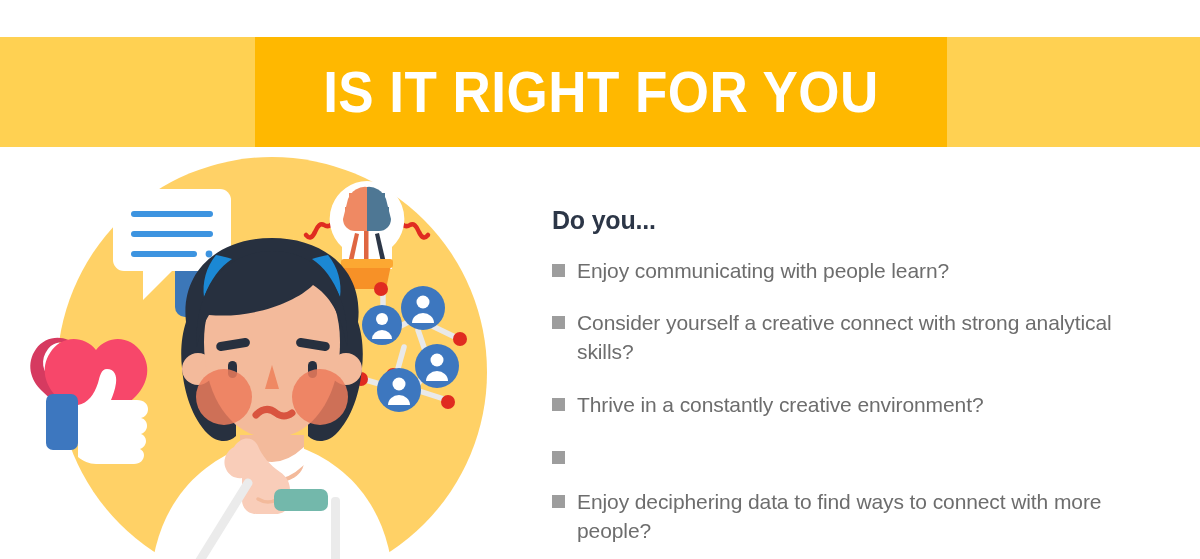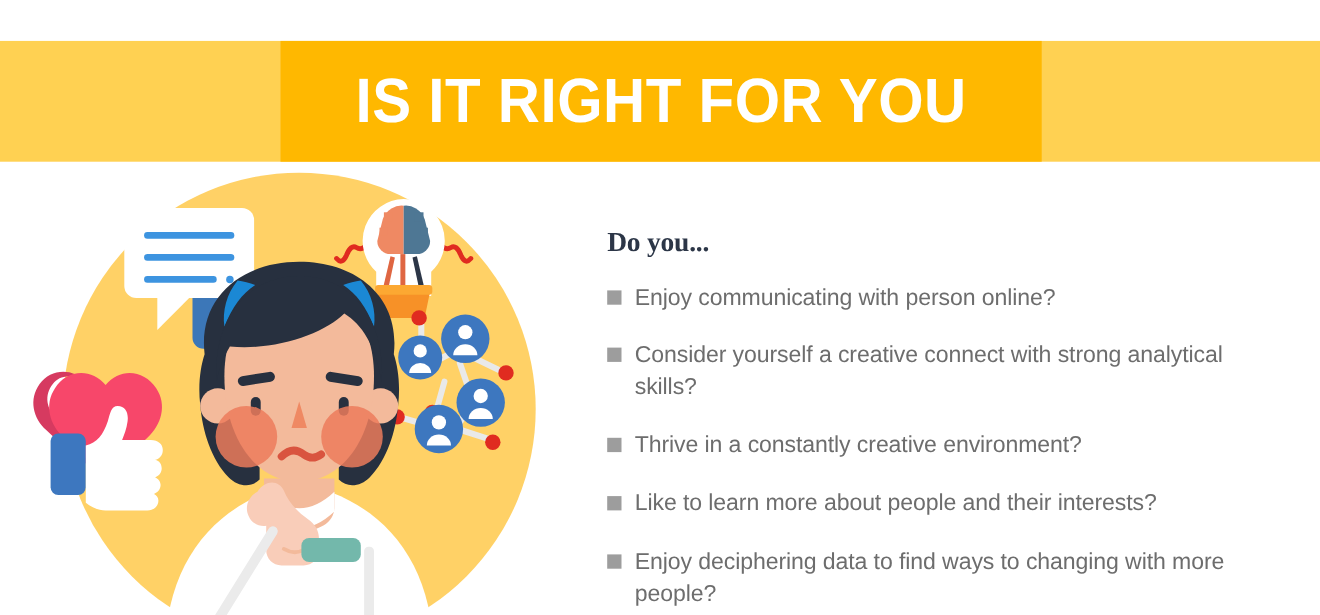"Do you..." .do-you { font-family: Liberation Serif, serif -> none }
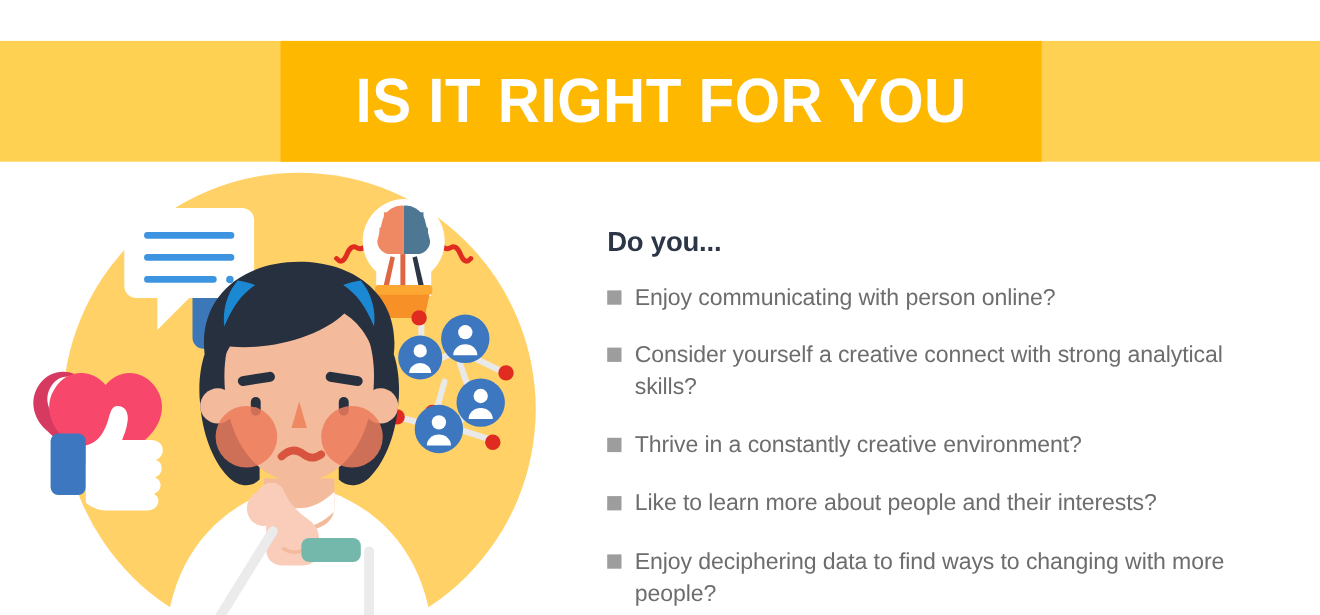"Enjoy communicating with person online?" span.q-text { text: person online -> people learn }
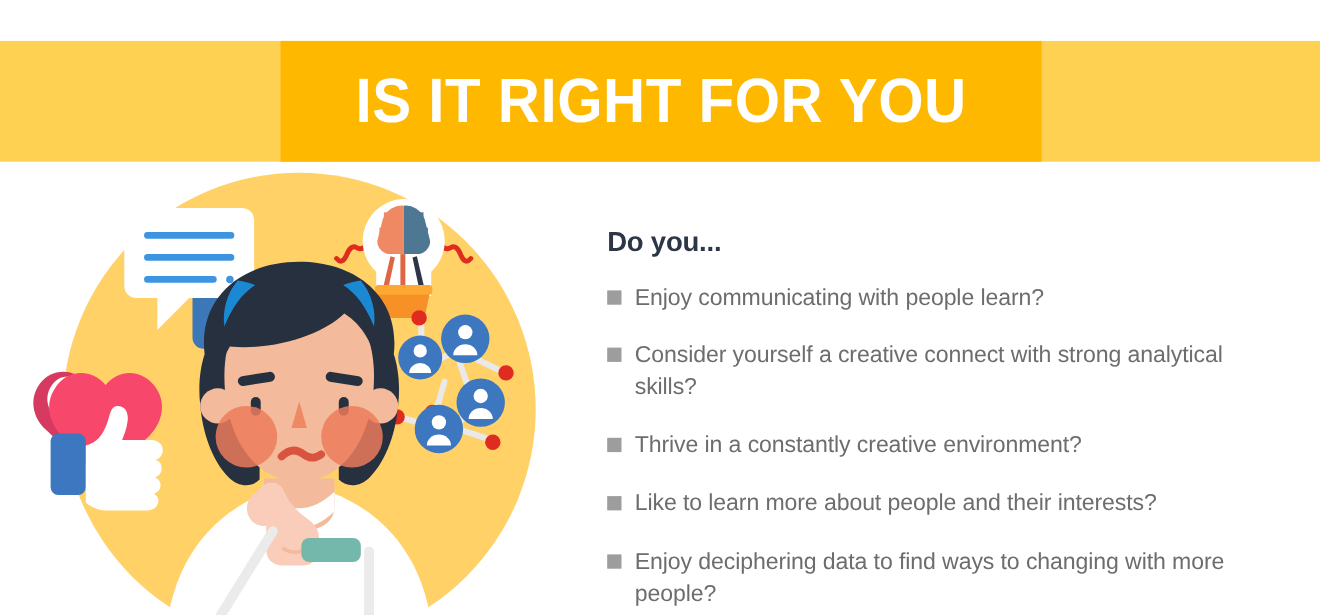"Like to learn more about" span.q-text { html: <span>Like to learn more about people and their interests?</span> -> none }
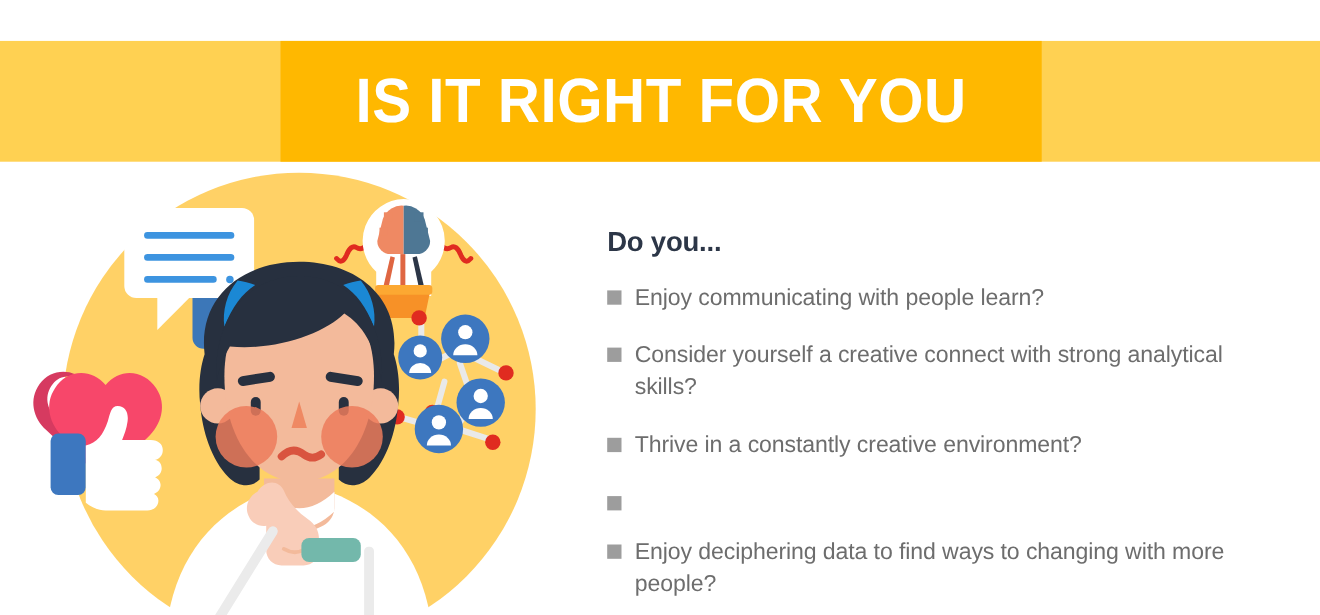"Enjoy deciphering data to find" span.q-text { text: changing -> connect }
